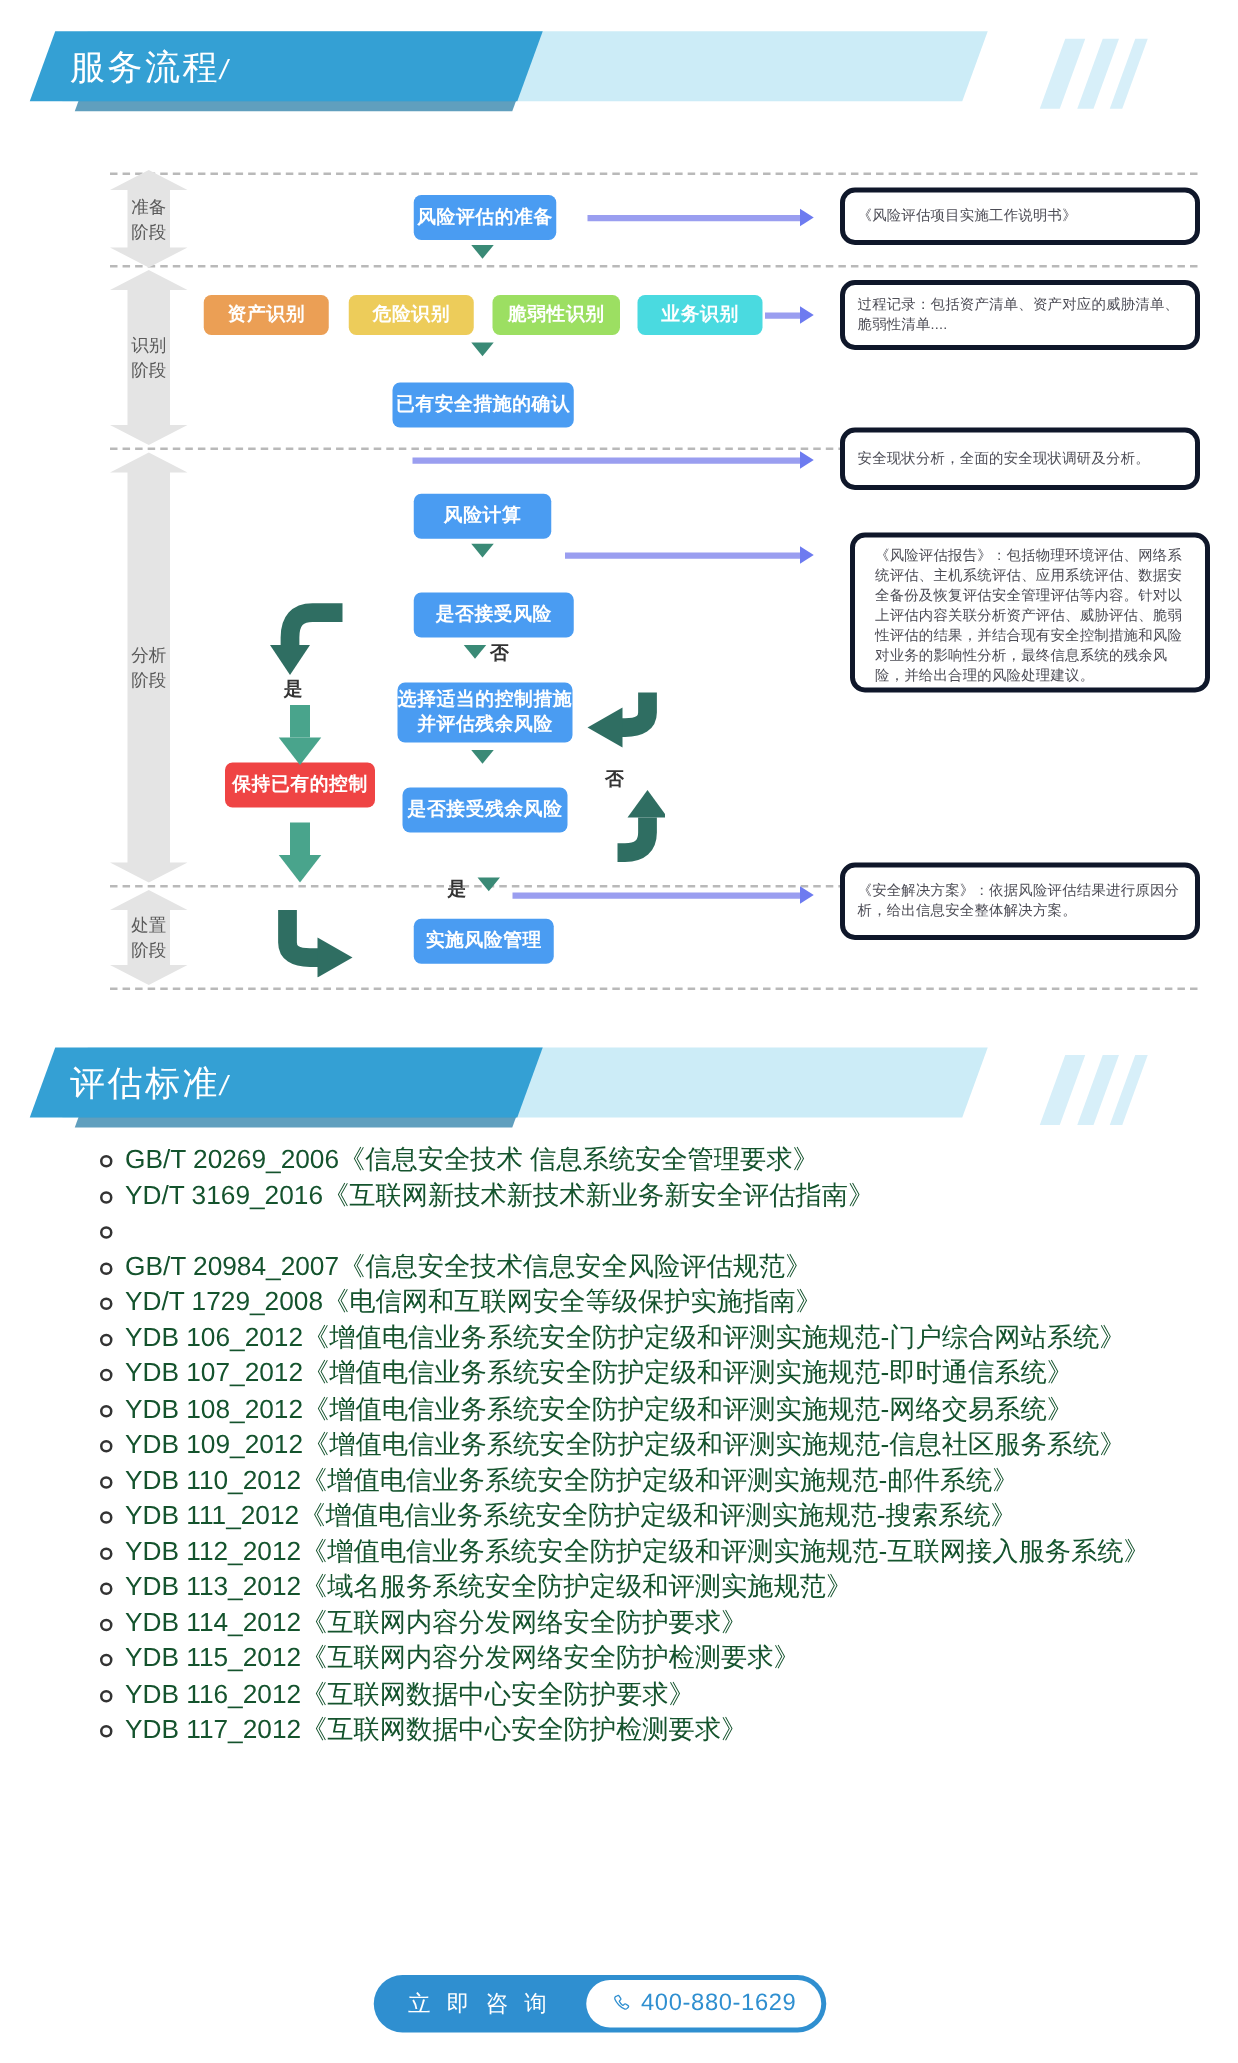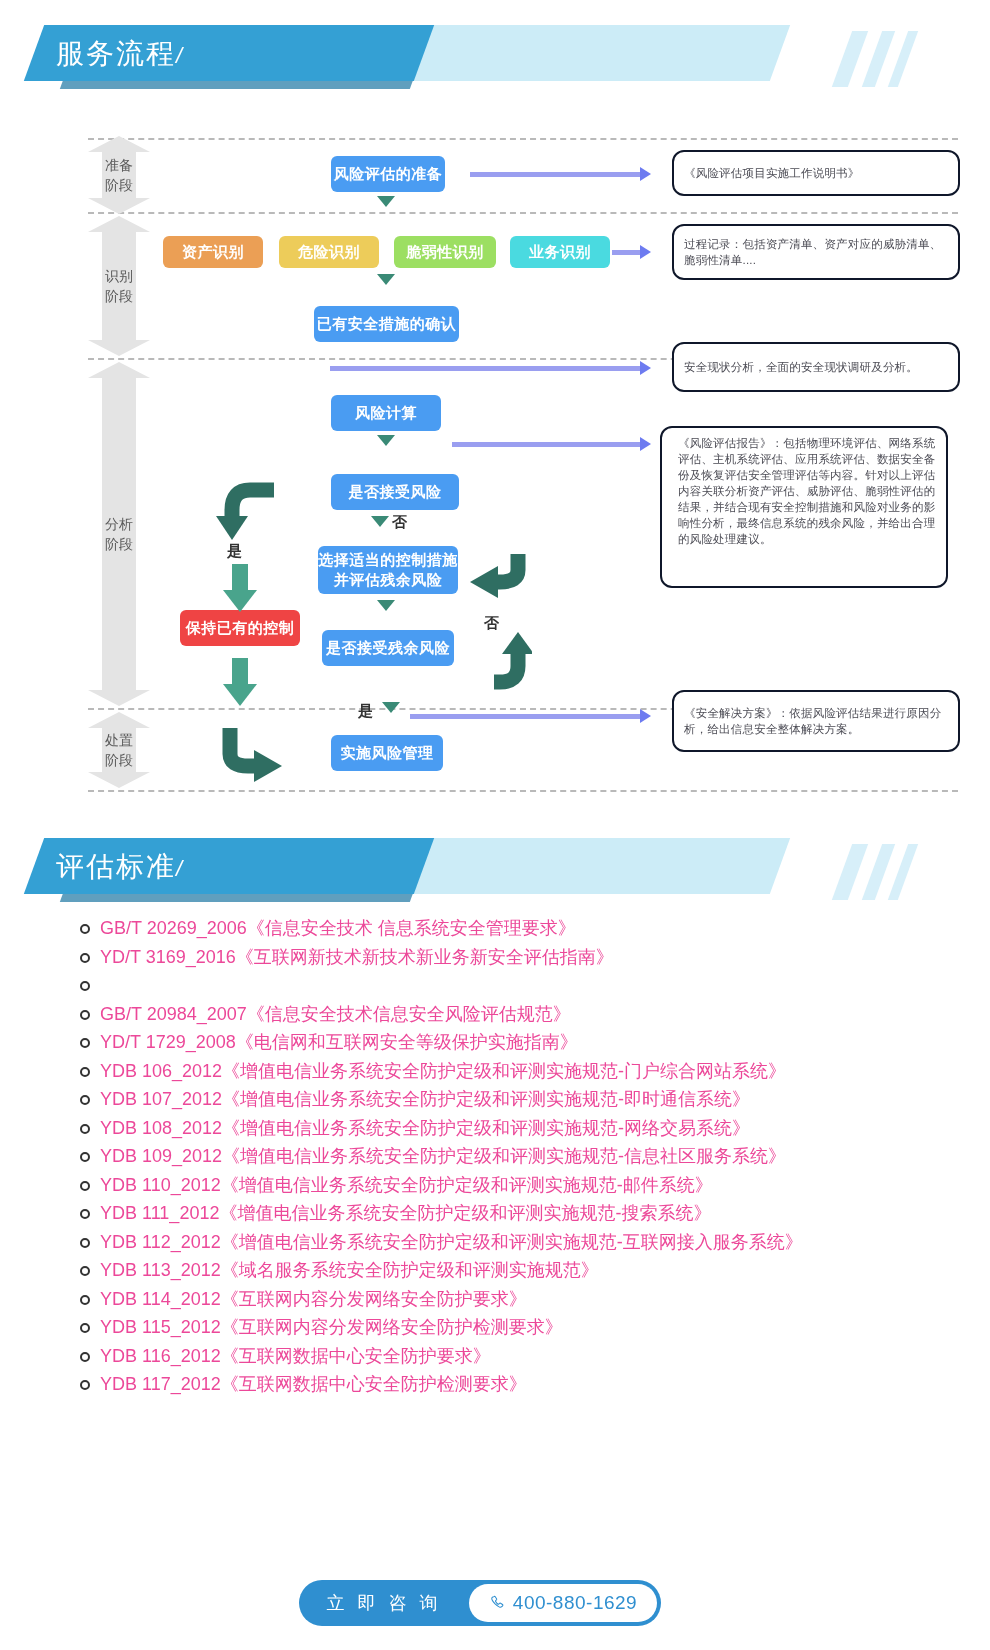"《风险评估项目实施工作说明书》" .callout { border: 2px solid #0f172a -> 4px solid #0f172a }
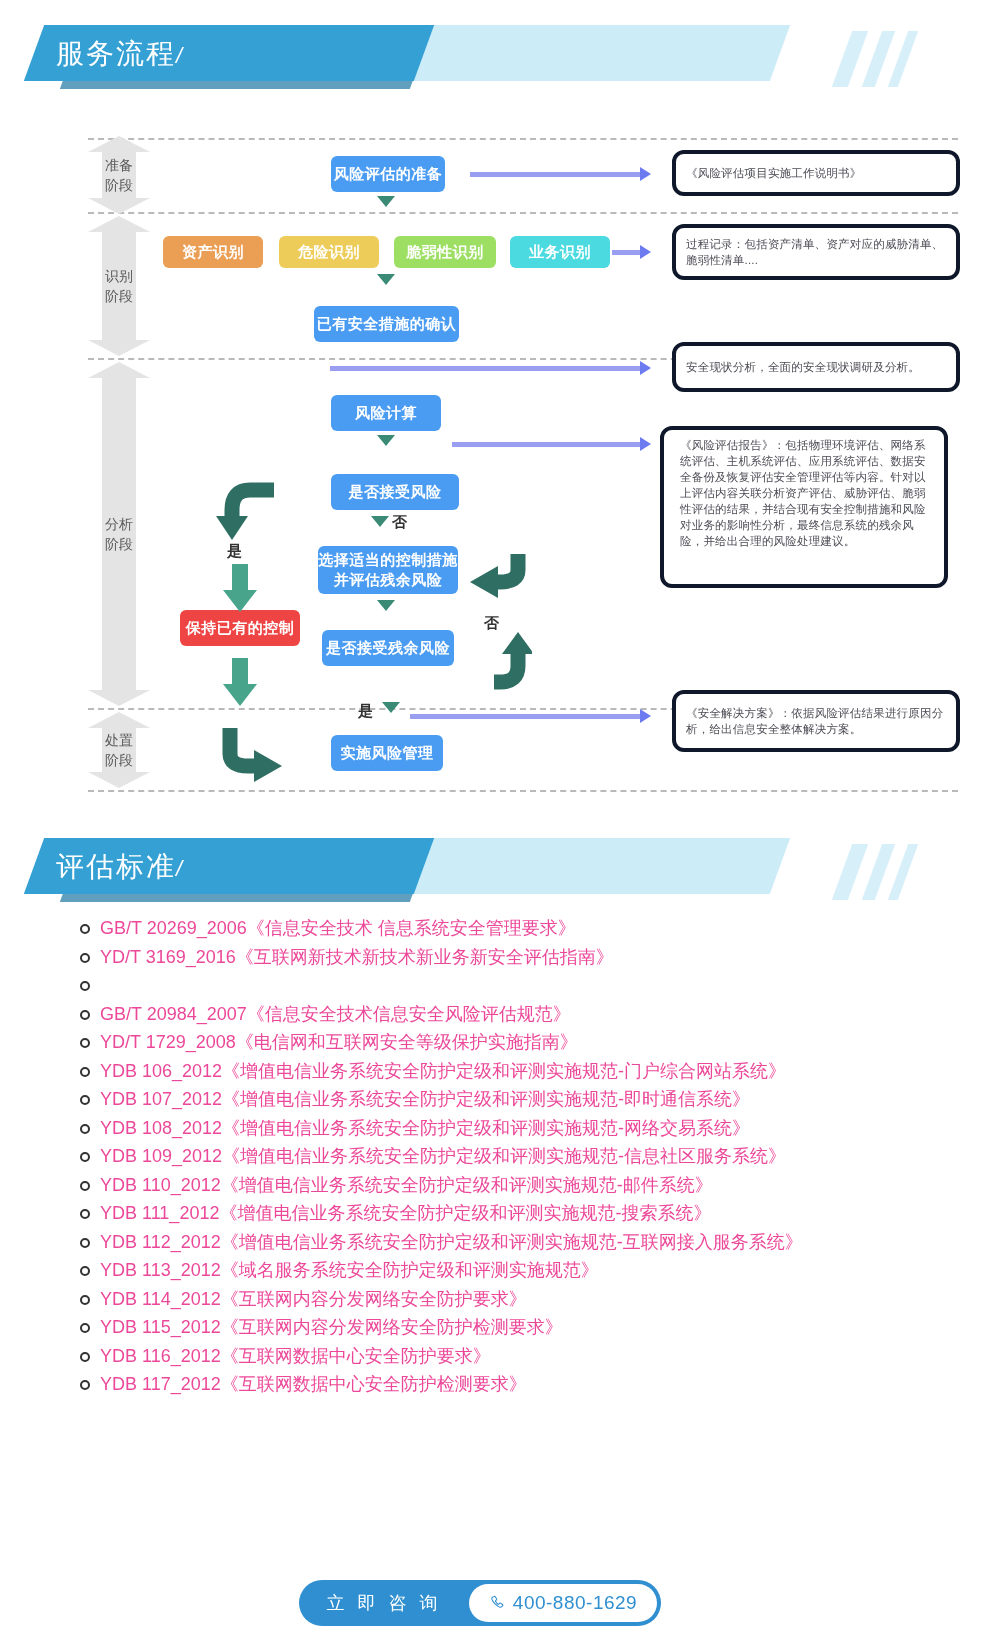"《风险评估报告》：包括物理环境评估、网络系统评估、主机系统评估、应用系统评估、数" div.callout { height: 162px -> 128px; left: 660px -> 680px }
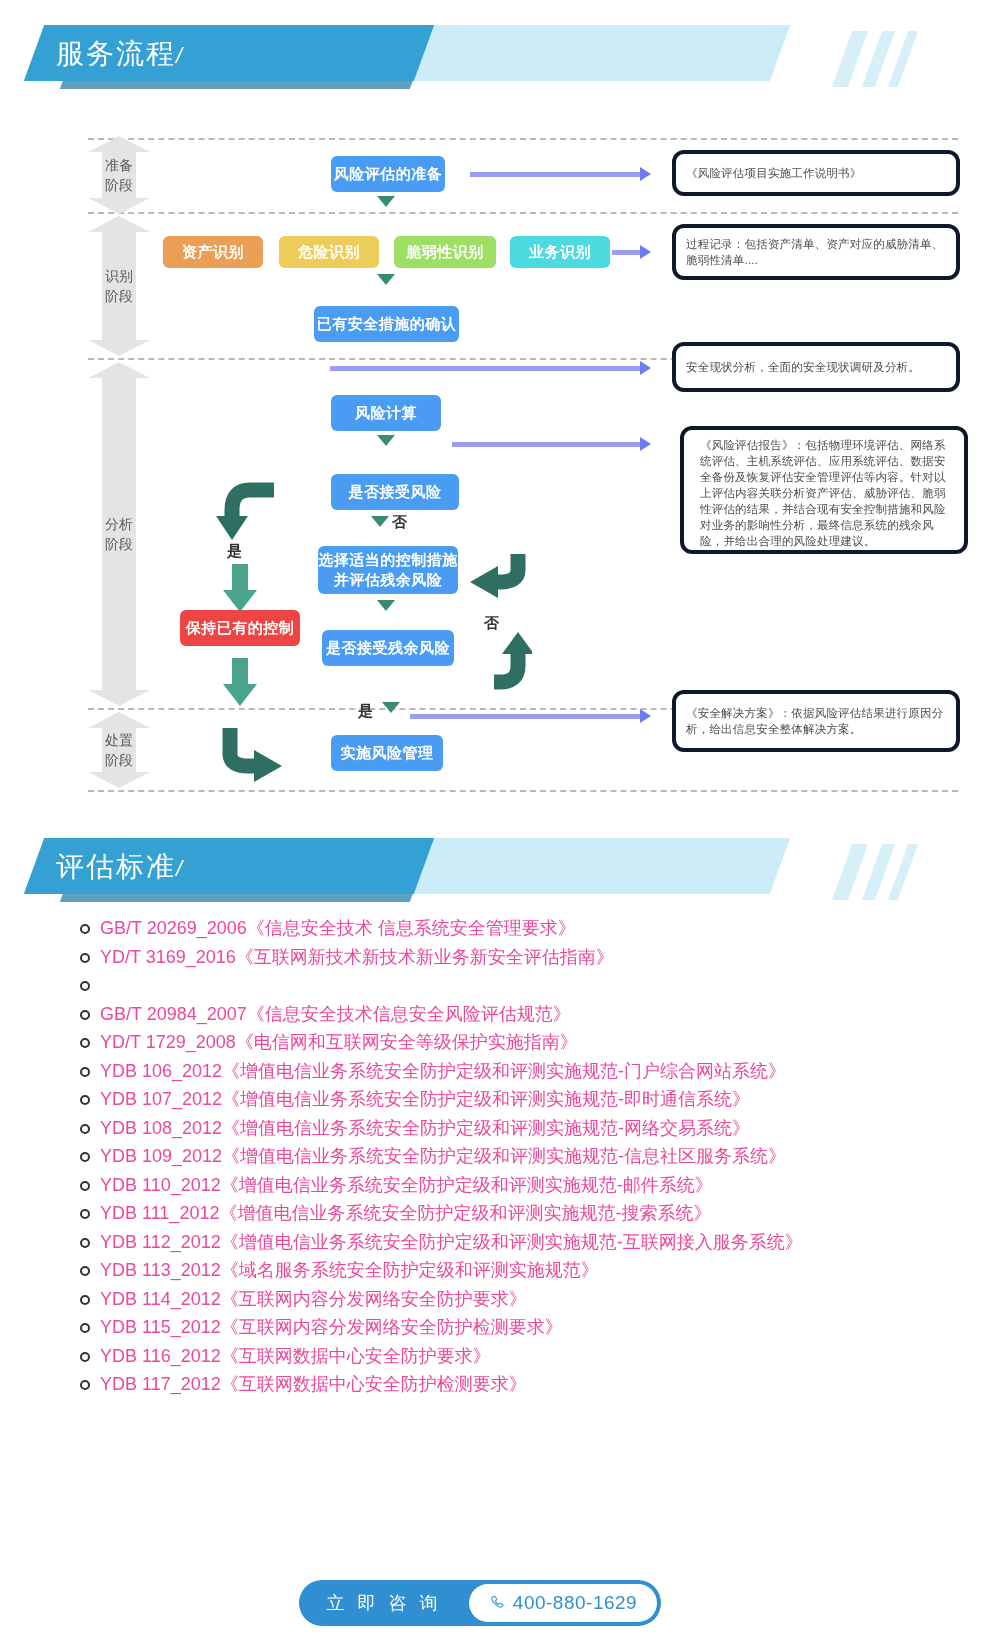"GB/T 20269_2006《信息安全技术 信息系统安全管理要求》" .std-text { color: #ec4899 -> #14532d; font-size: 18px -> 21px }
